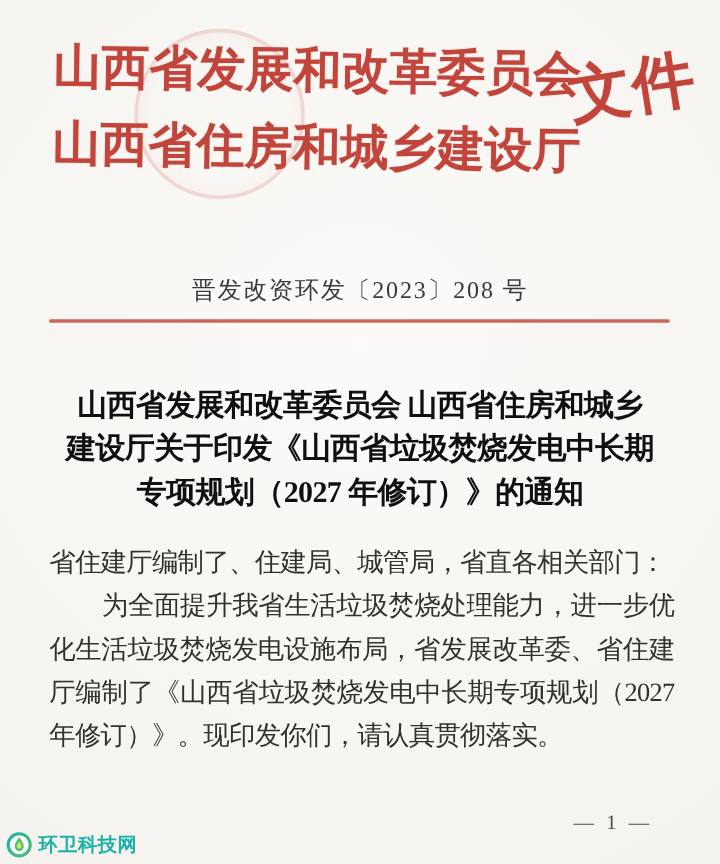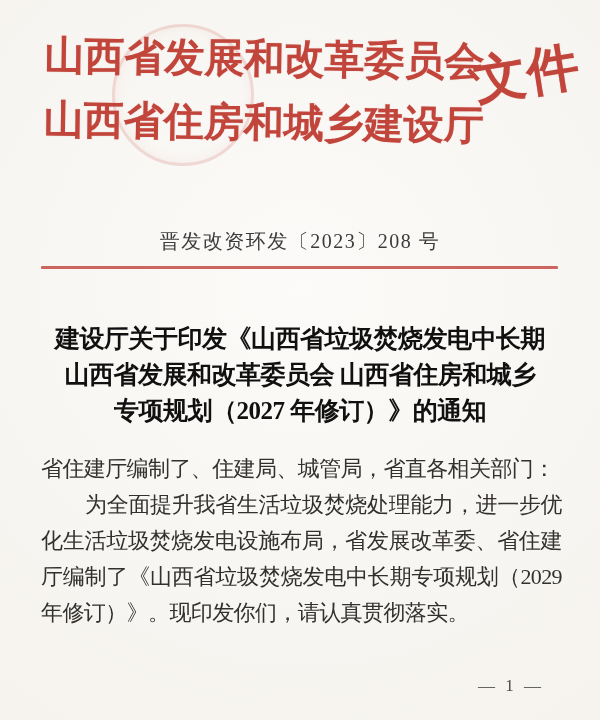"建设厅关于印发《山西省垃圾焚烧发电中长期" div { order: before "山西省发展和改革委员会 山西省住房和城乡" -> after "山西省发展和改革委员会 山西省住房和城乡" }
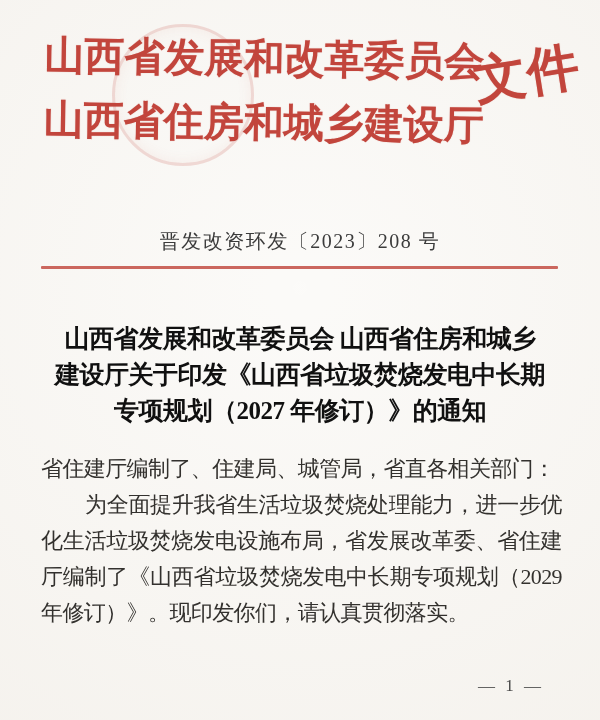"为全面提升我省生活垃圾焚烧处理能力，进一步优化生活垃圾焚烧发电设施布局，省发展改" p.para { text: 2029 -> 2027 }
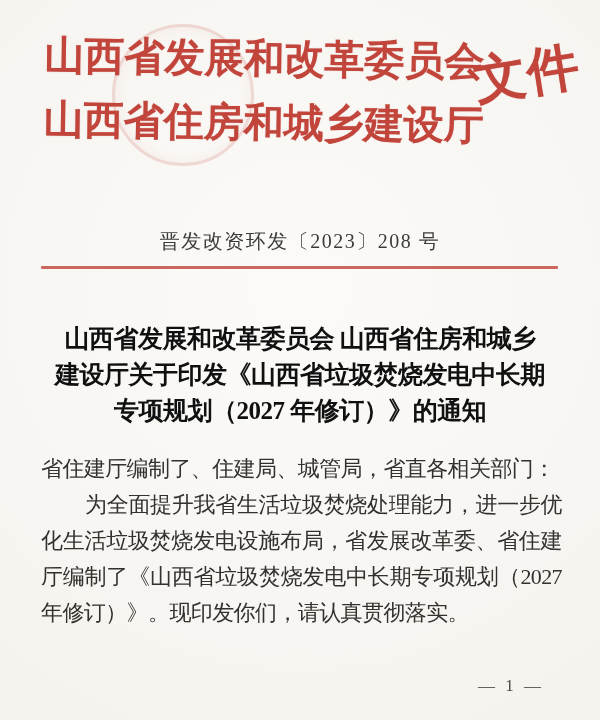"环卫科技网" div.watermark { html: none -> <div> <svg> <defs> <linearGradient> <stop></stop> <stop></stop> </linearGradient> </defs> <circle></circle> <path></path> <path></path> </svg> <span>环卫科技网</span> </div> }
